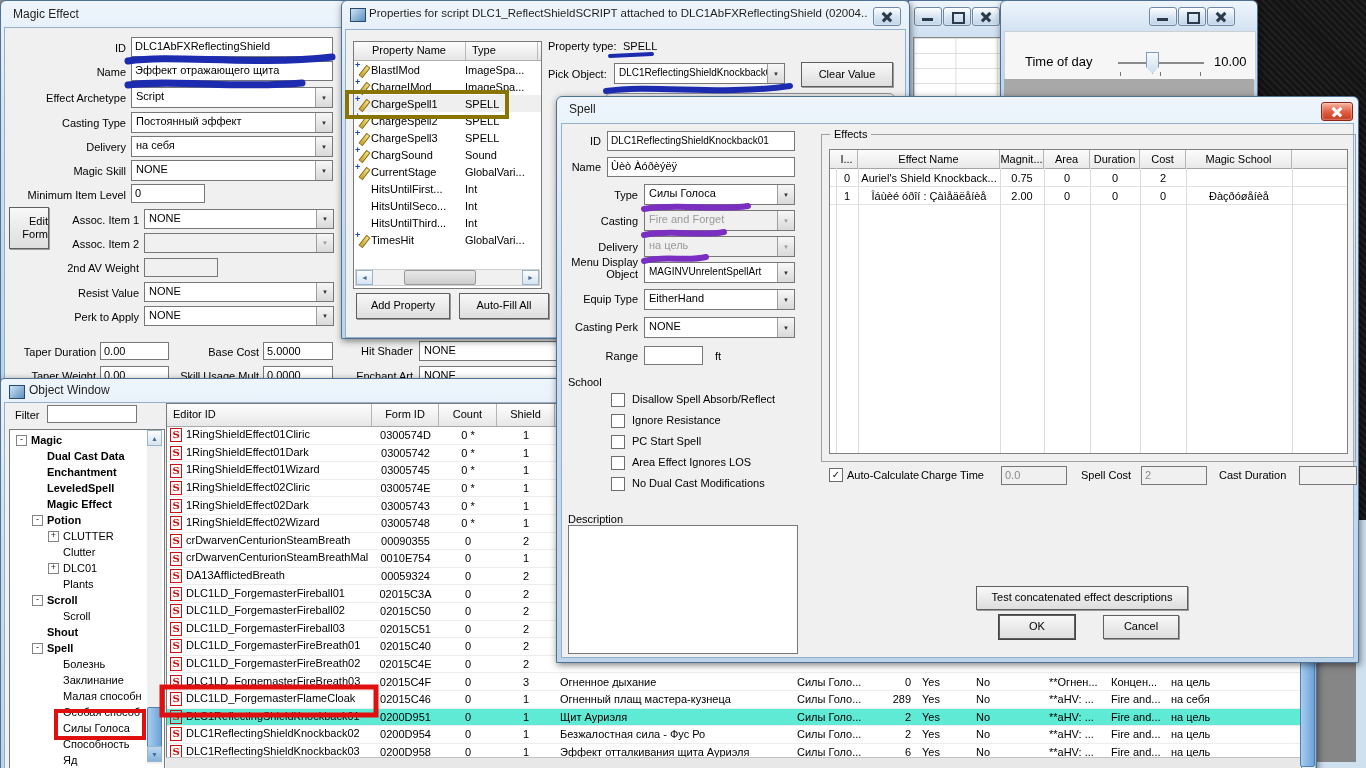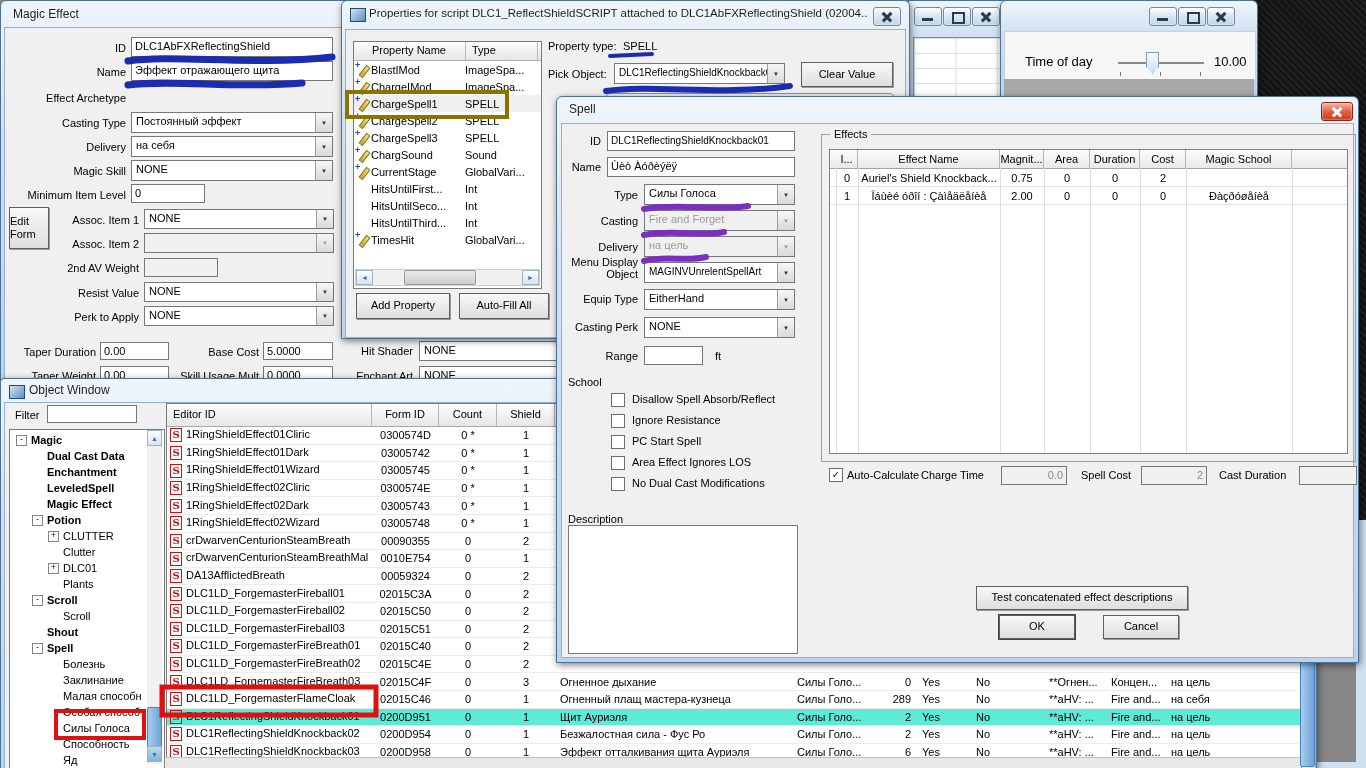"Clear Value" .btn { text-align: left -> right }
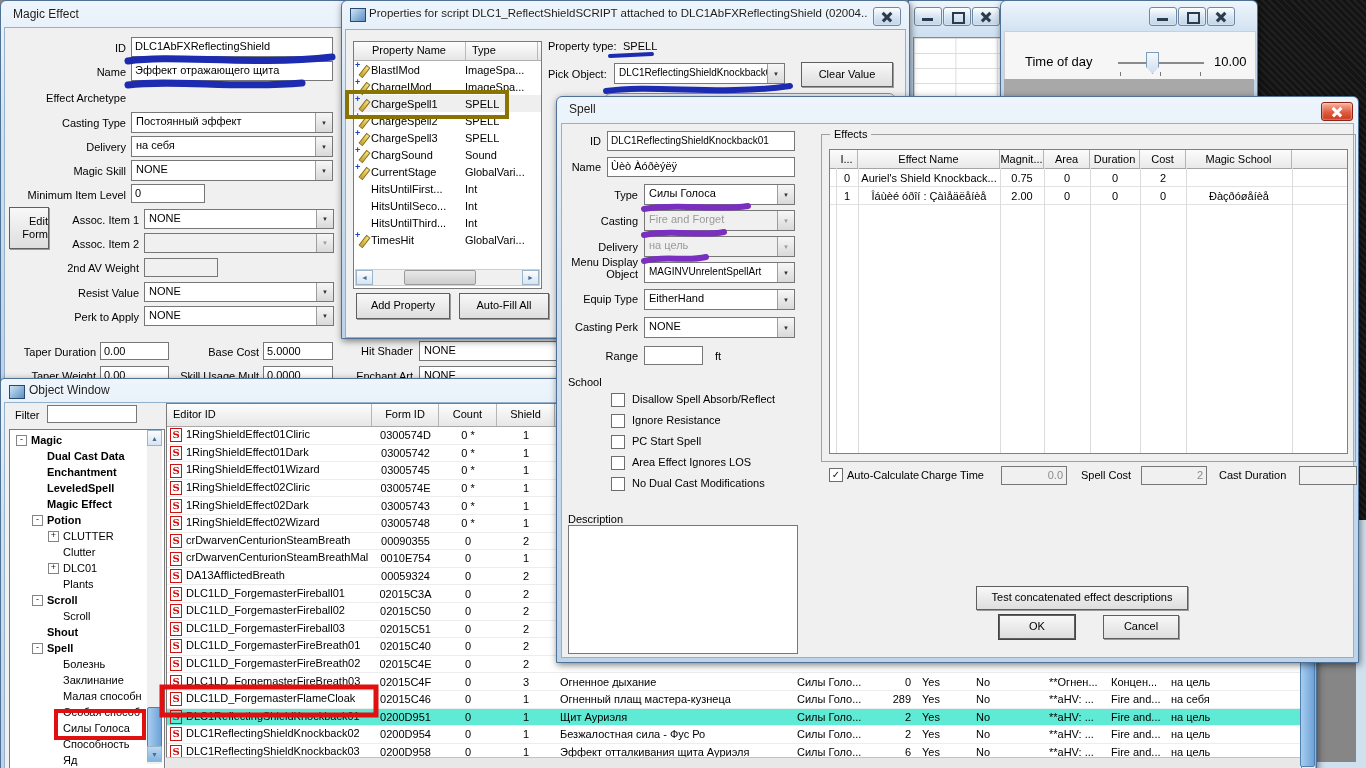"Script" div.dd { html: none -> <div><span>Script</span><span>▼</span></div> }
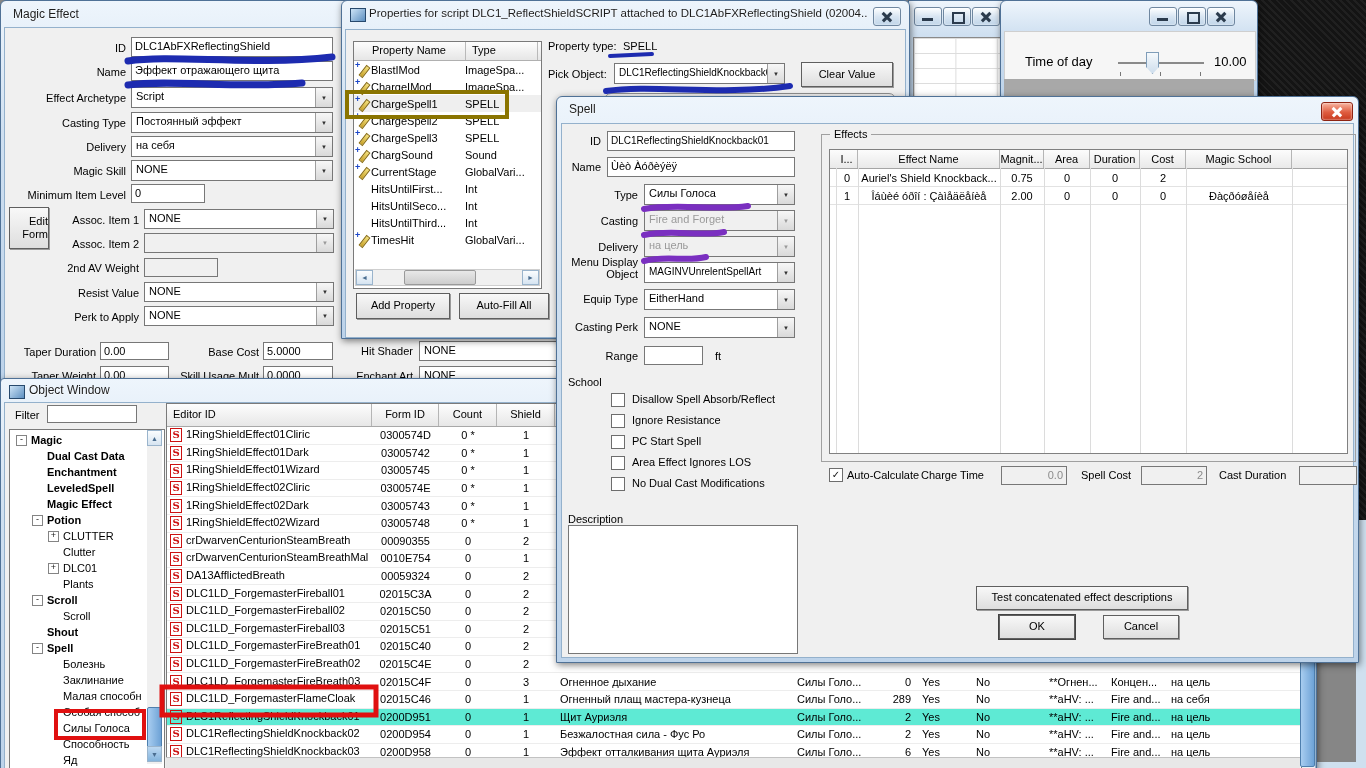"0.0" .in.r { text-align: right -> none }
